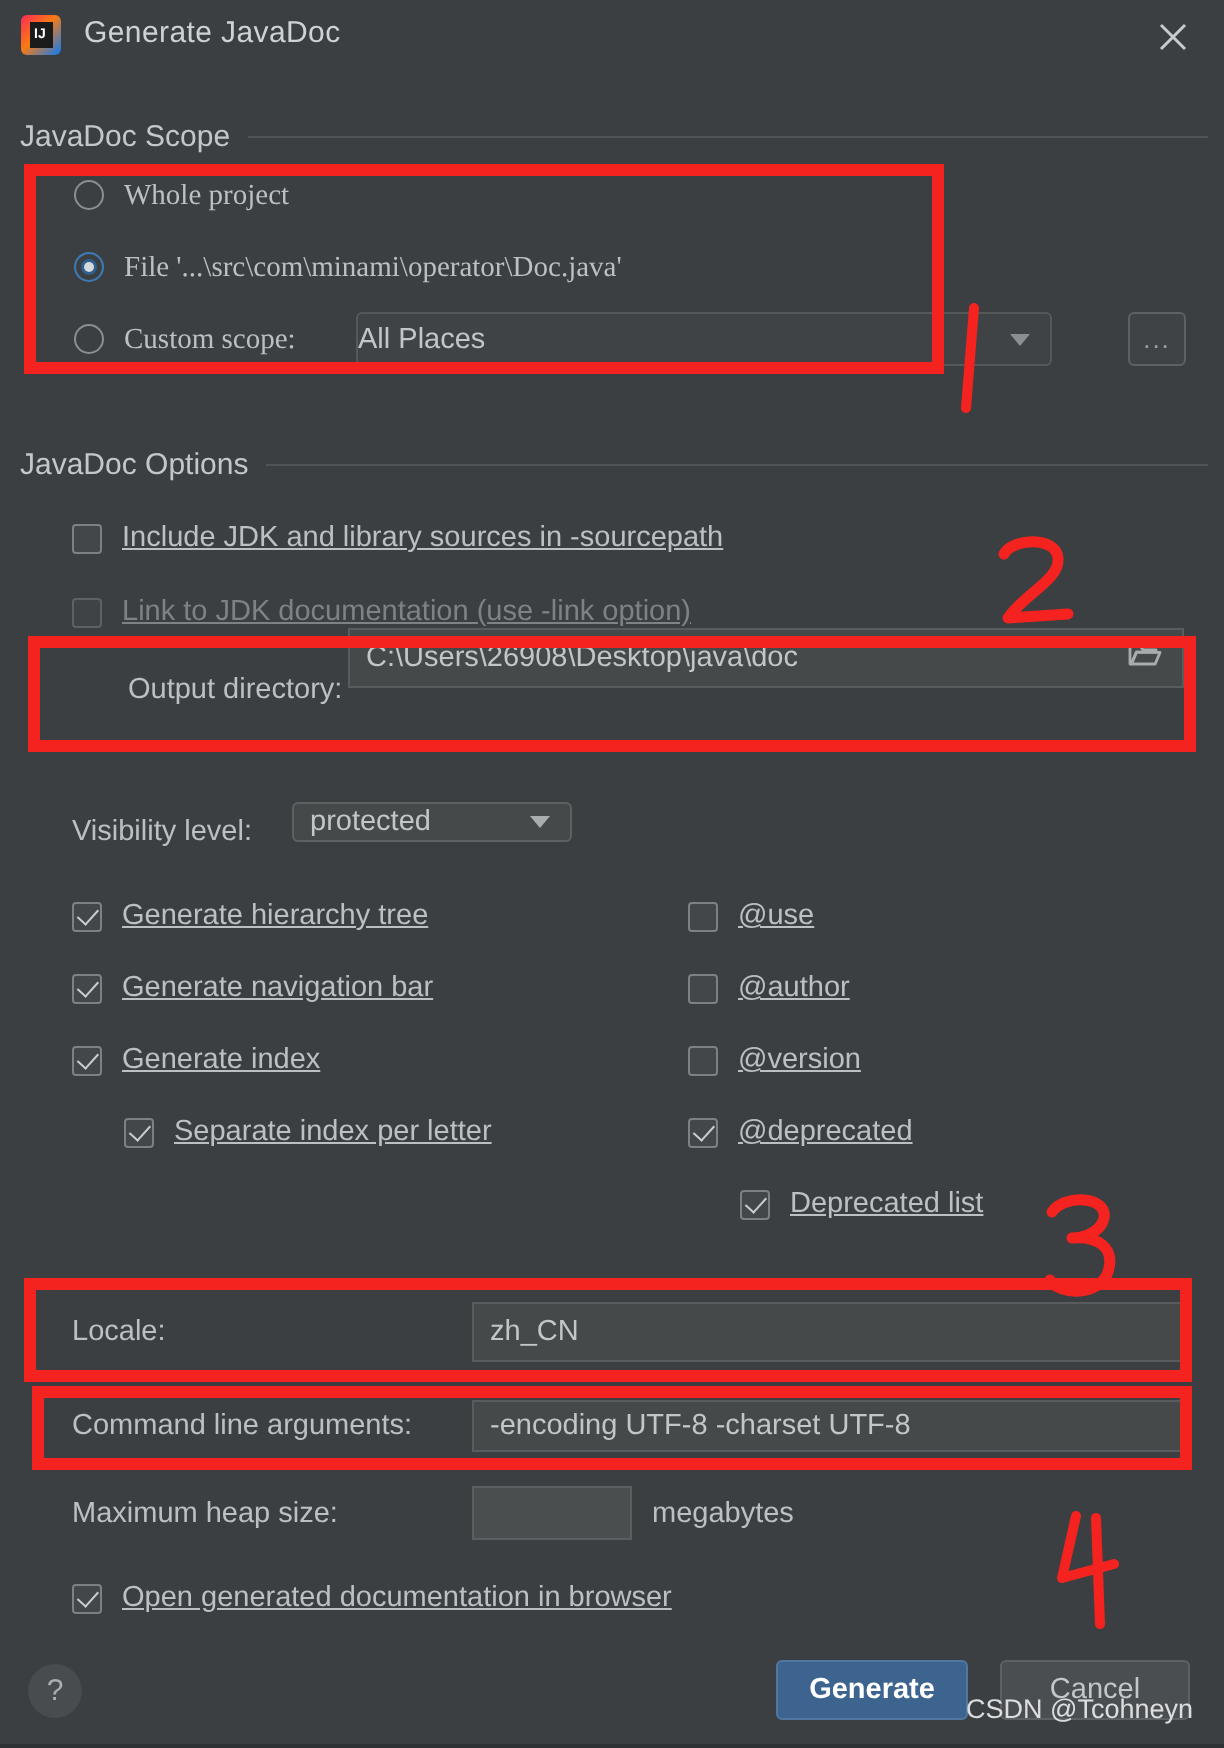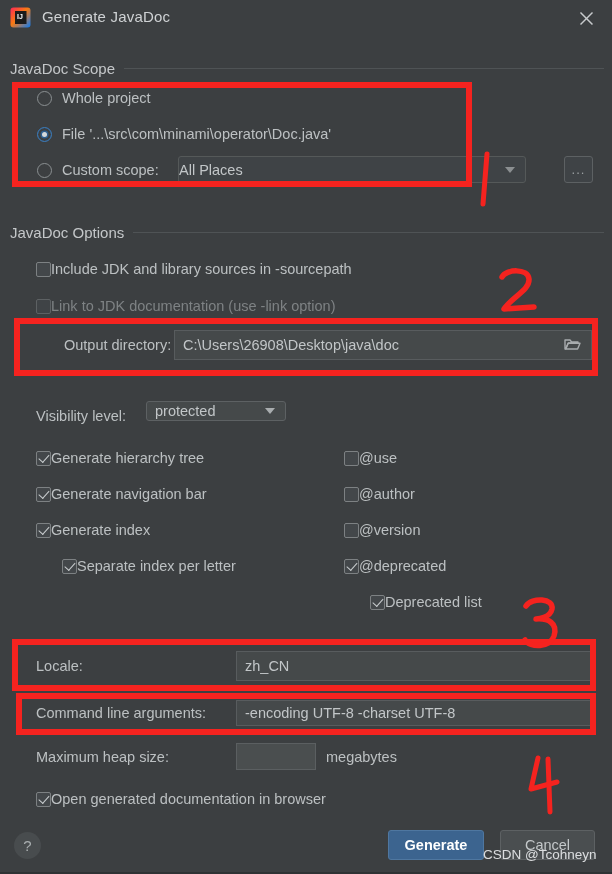"Whole project" .radio-row { align-items: center -> flex-start; font-family: none -> Liberation Serif, serif }
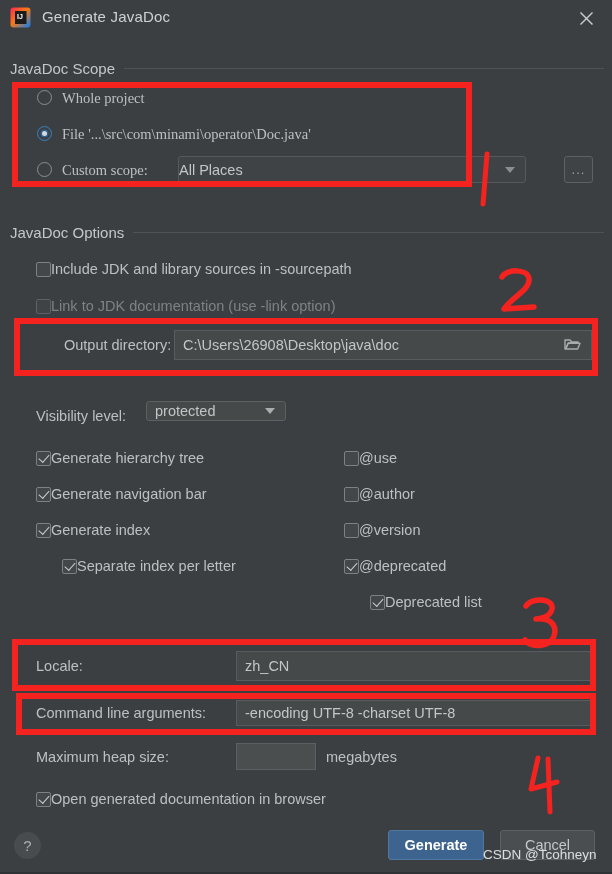"Include JDK and library sources" .cb-row .txt { margin-left: 0 -> 10px; text-decoration: none -> underline }
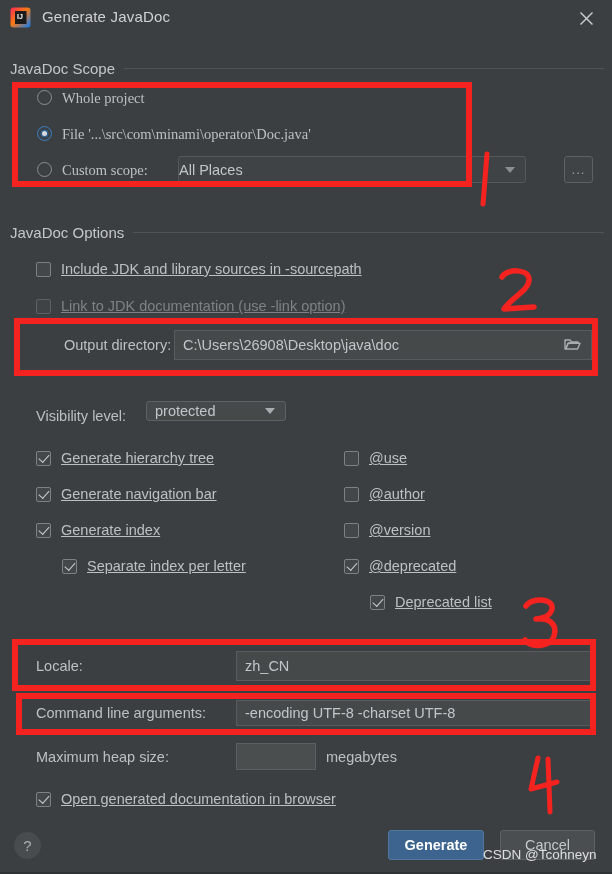"C:\Users\26908\Desktop\java\doc" div.field { top: 330px -> 314px }
